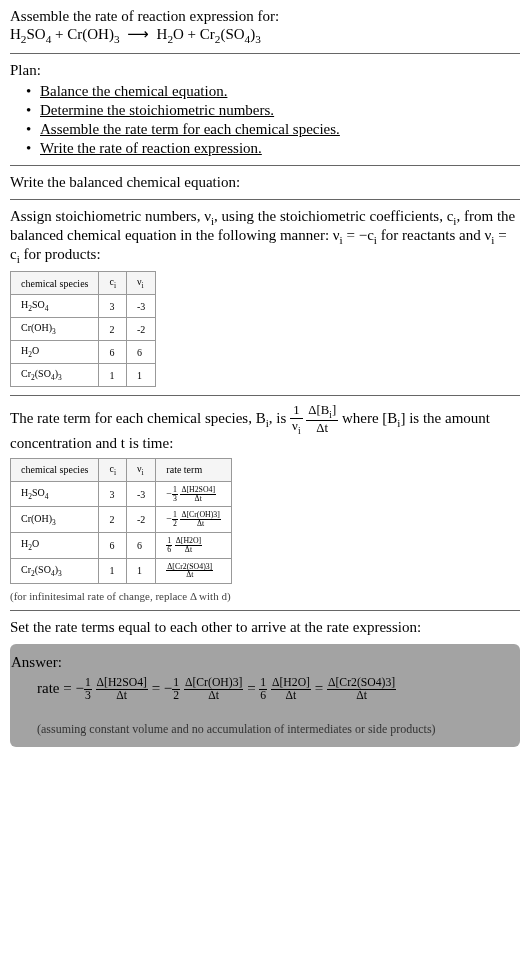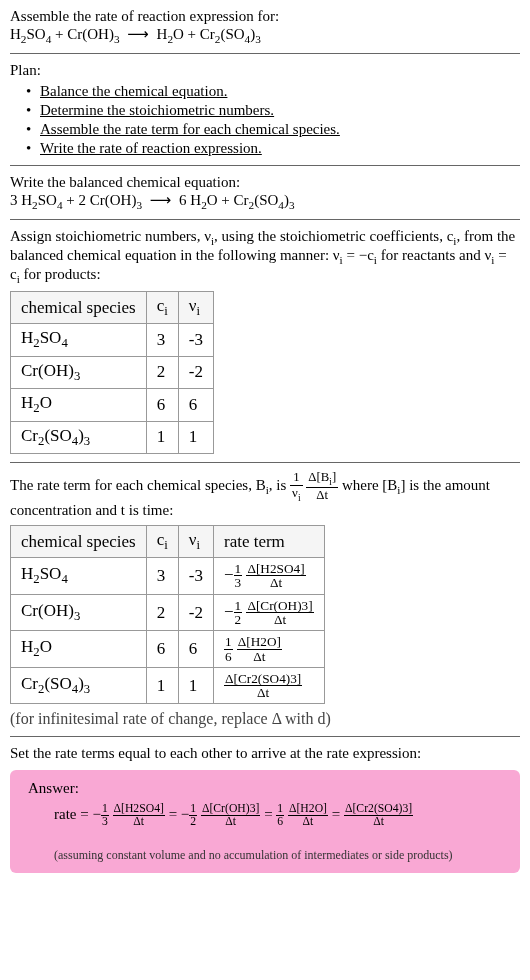"3 H2SO4 + 2 Cr(OH)3" div.eq { html: <div> 3 H<sub>2</sub>SO<sub>4</sub> + 2 Cr(OH)<sub>3</sub> <span>⟶</span> 6 H<sub>2</sub>O + Cr<sub>2</sub>(SO<sub>4</sub>)<sub>3</sub> </div> -> none }
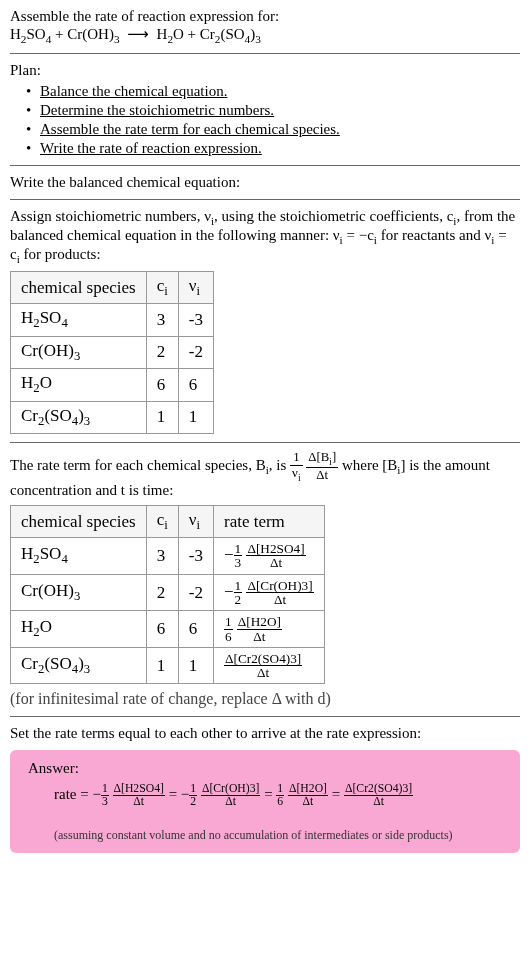"chemical species" table.data { font-size: 17px -> 10px }
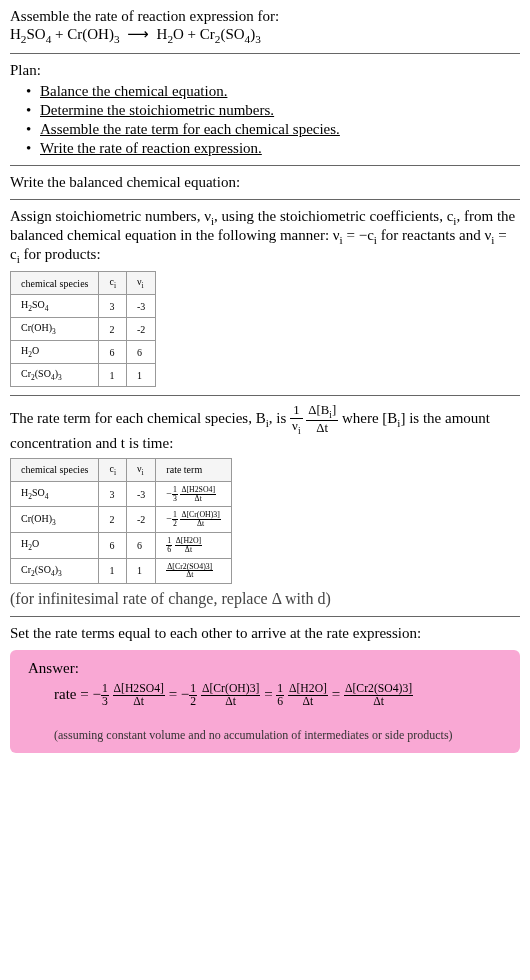"(for infinitesimal rate of change," .note { font-size: 16px -> 11px }
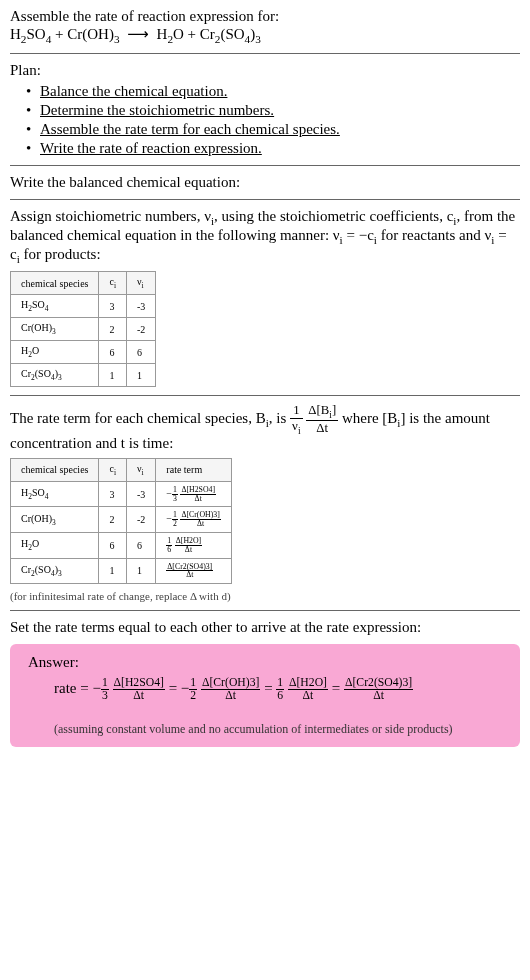"Answer:" .answer-box { background: #f9a8d4 -> #a3a3a3; padding: 10px 18px -> 10px 1px }
